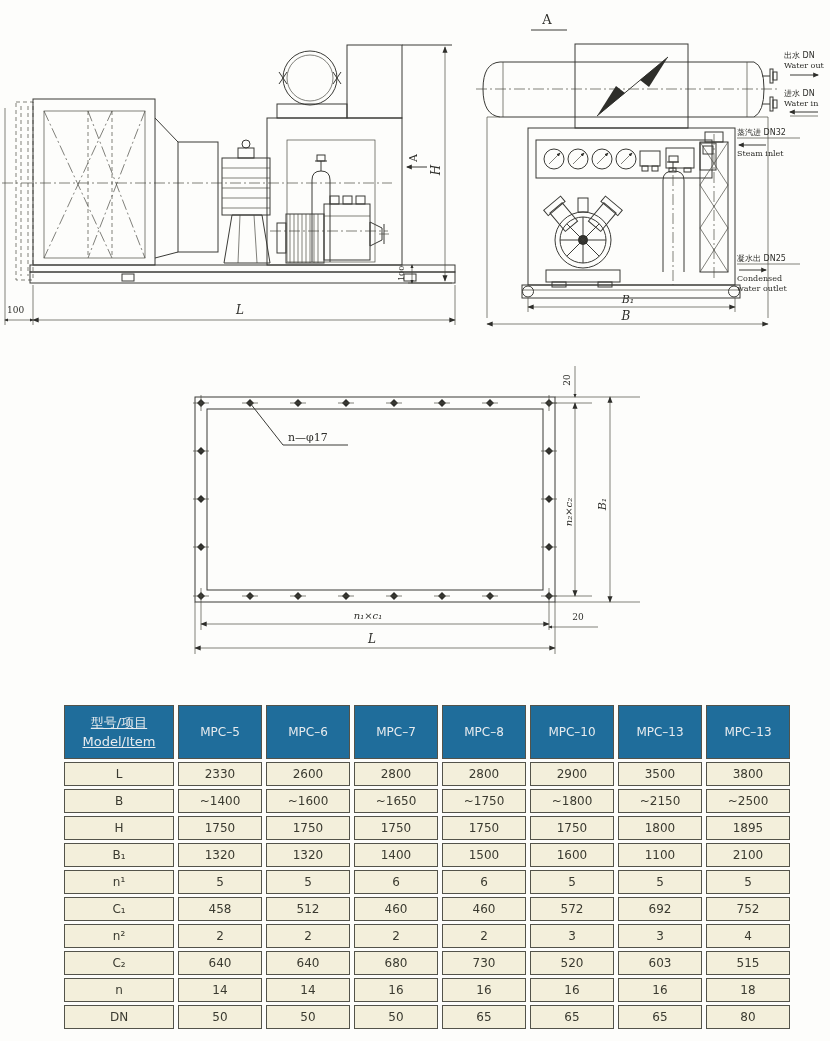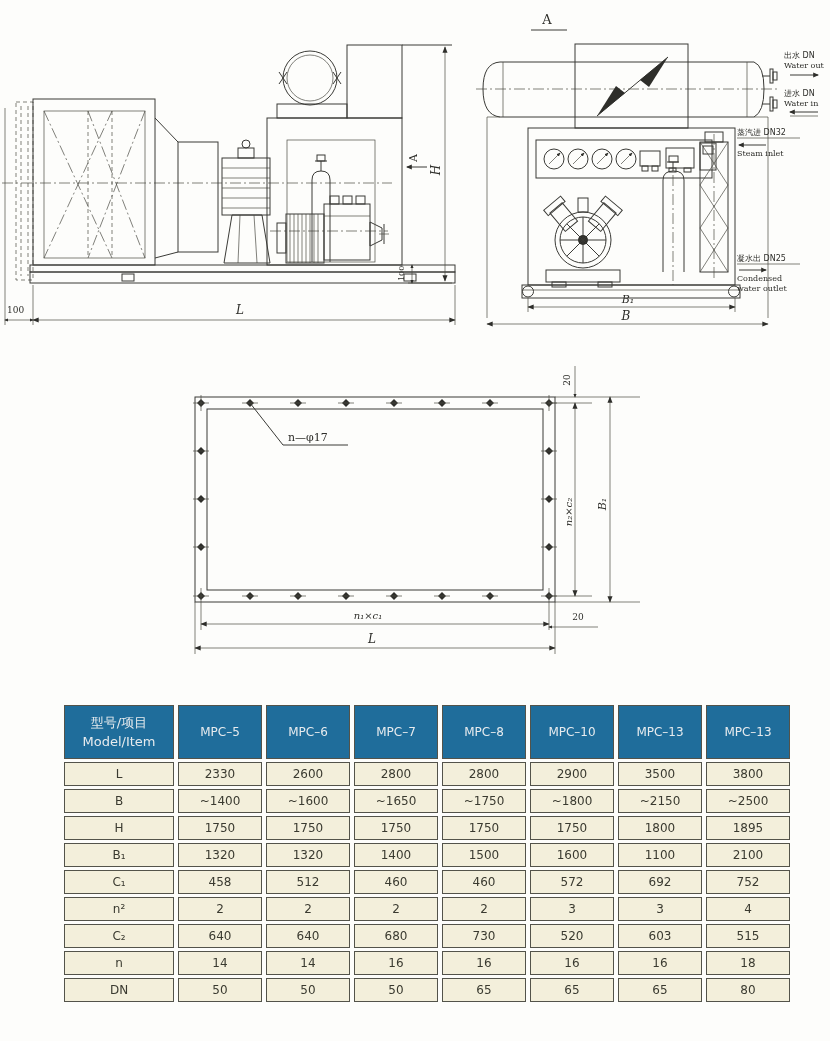"型号/项目" #spec-table thead th.hmodel { text-decoration: none -> underline }
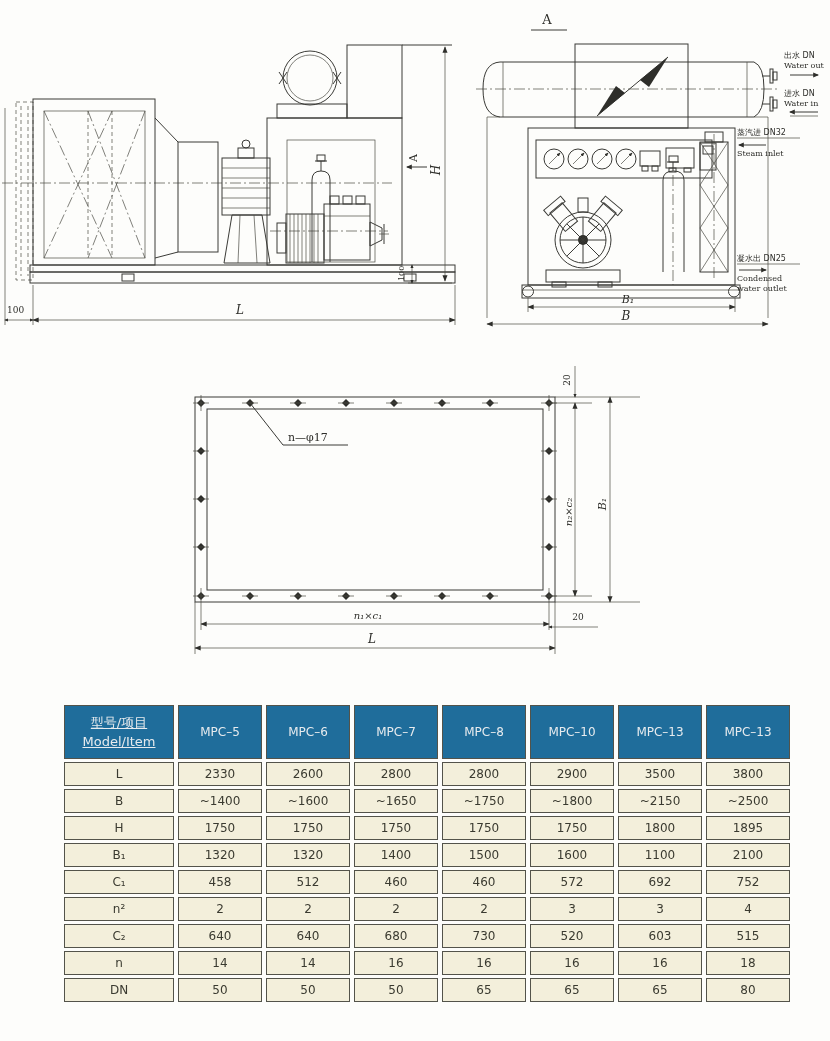"n¹" tr { html: none -> <tr> <th>n¹</th> <td>5</td> <td>5</td> <td>6</td> <td>6</td> <td>5</td> <td>5</td> <td>5</td> </tr> }
